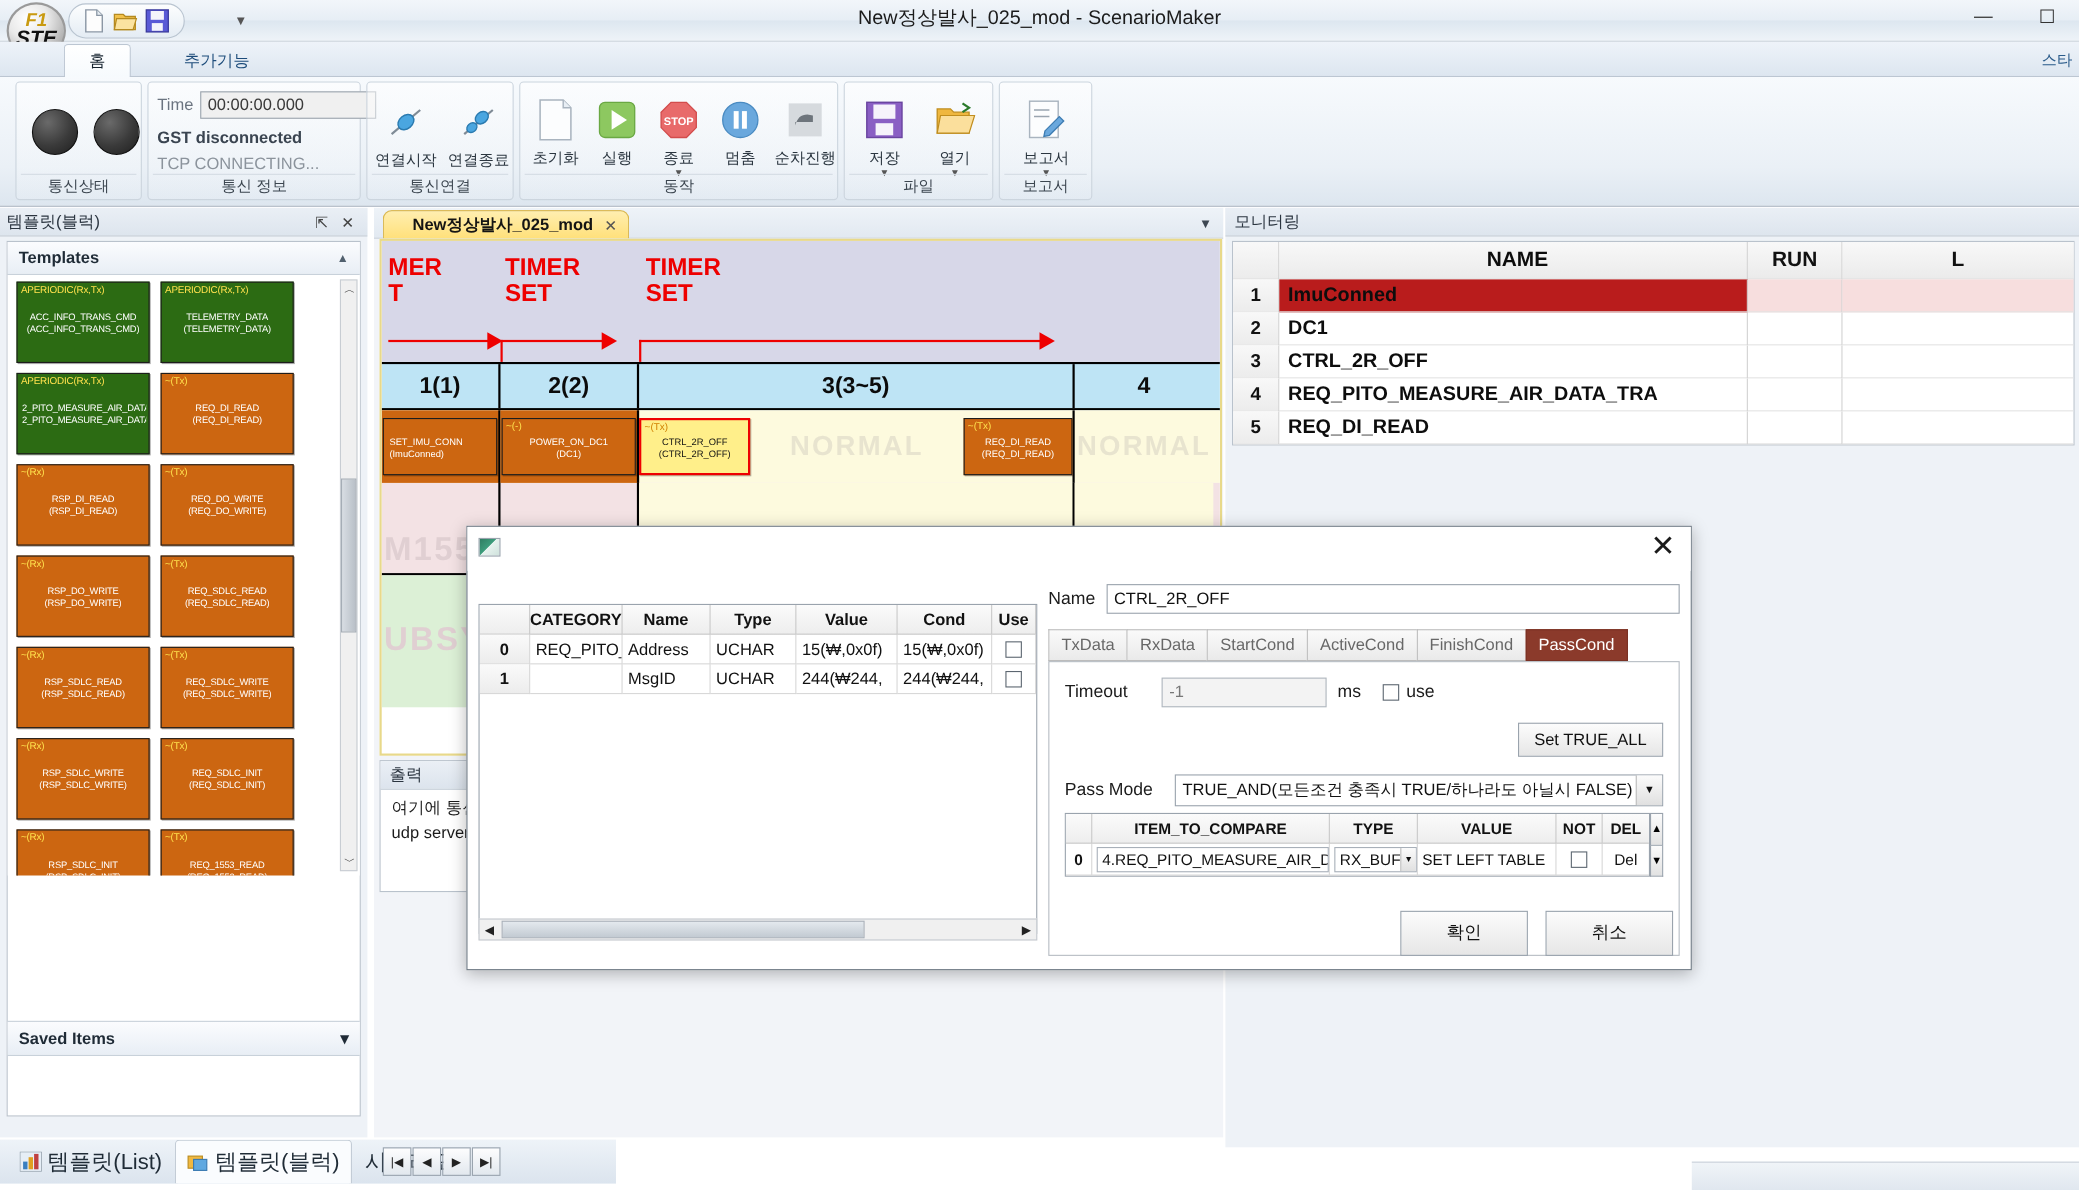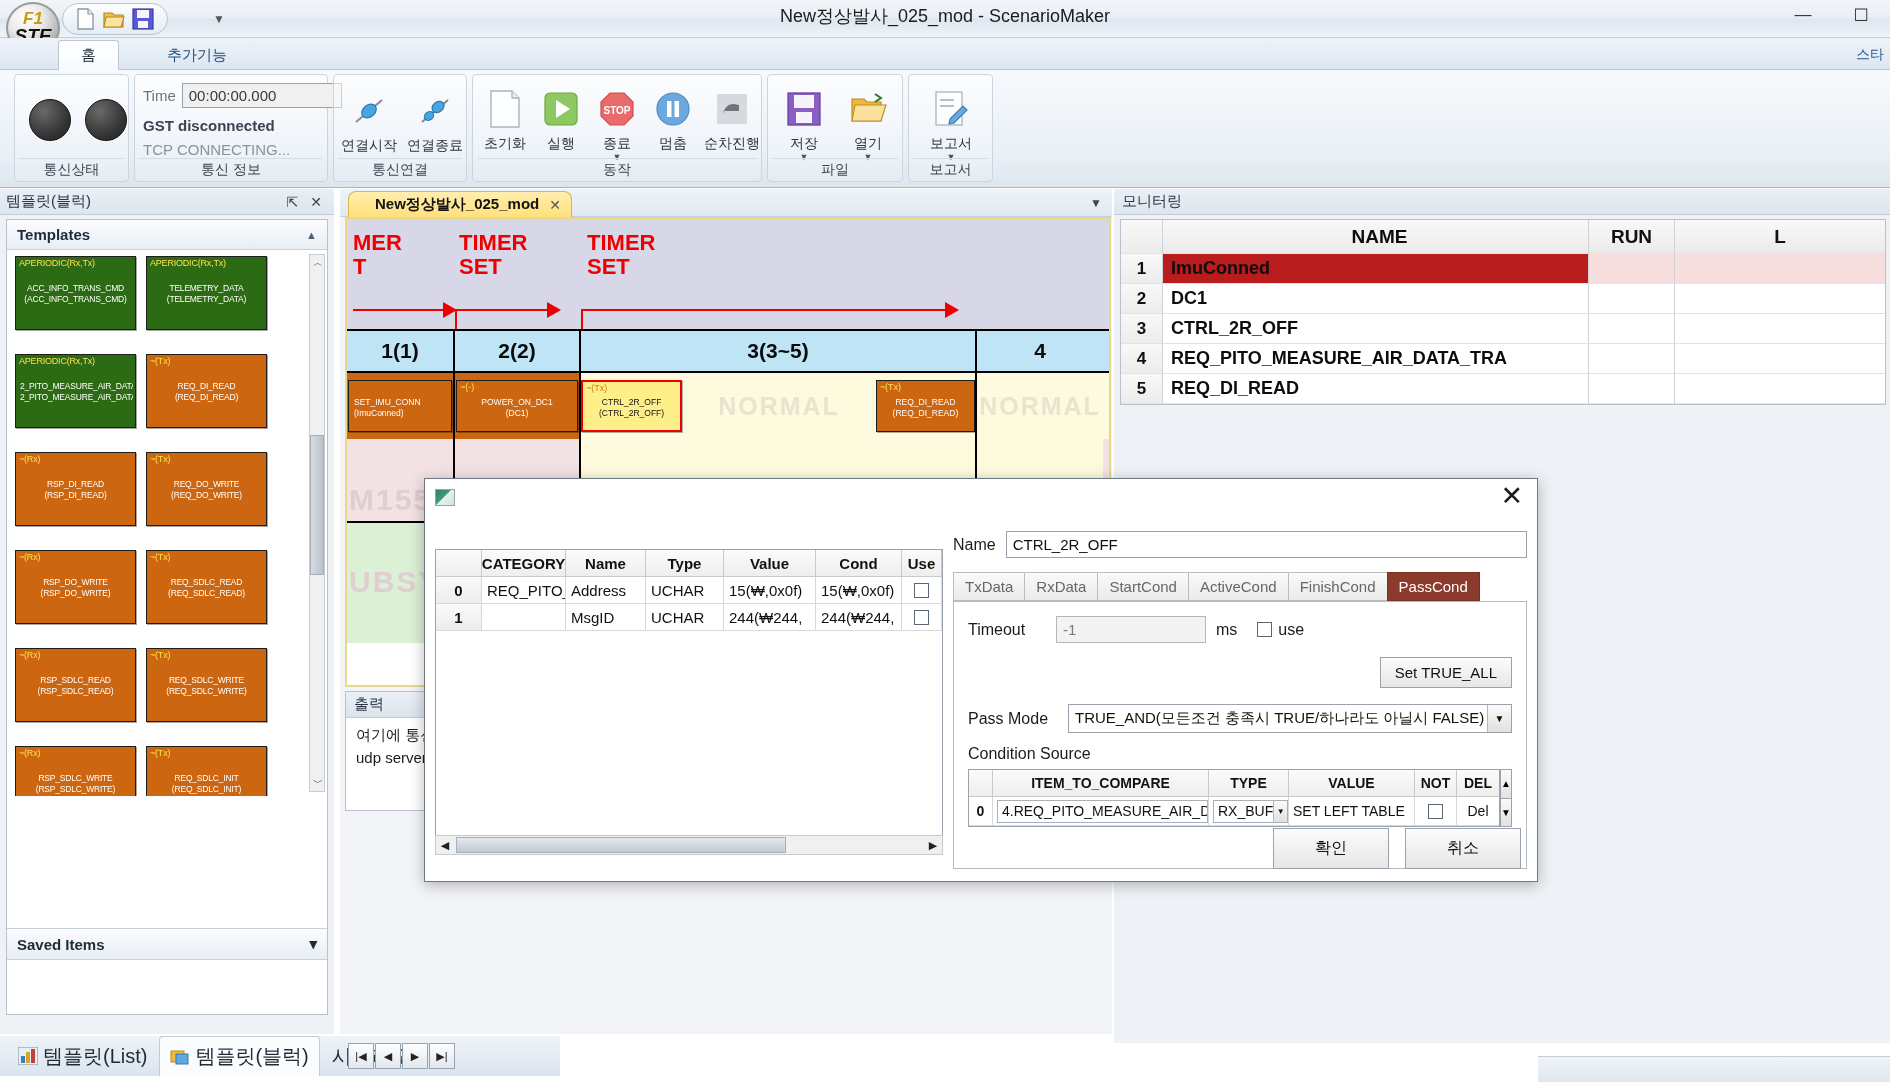"APERIODIC(Rx,Tx)" .tmpl-grid { gap: 24px 10px -> 9px 10px }
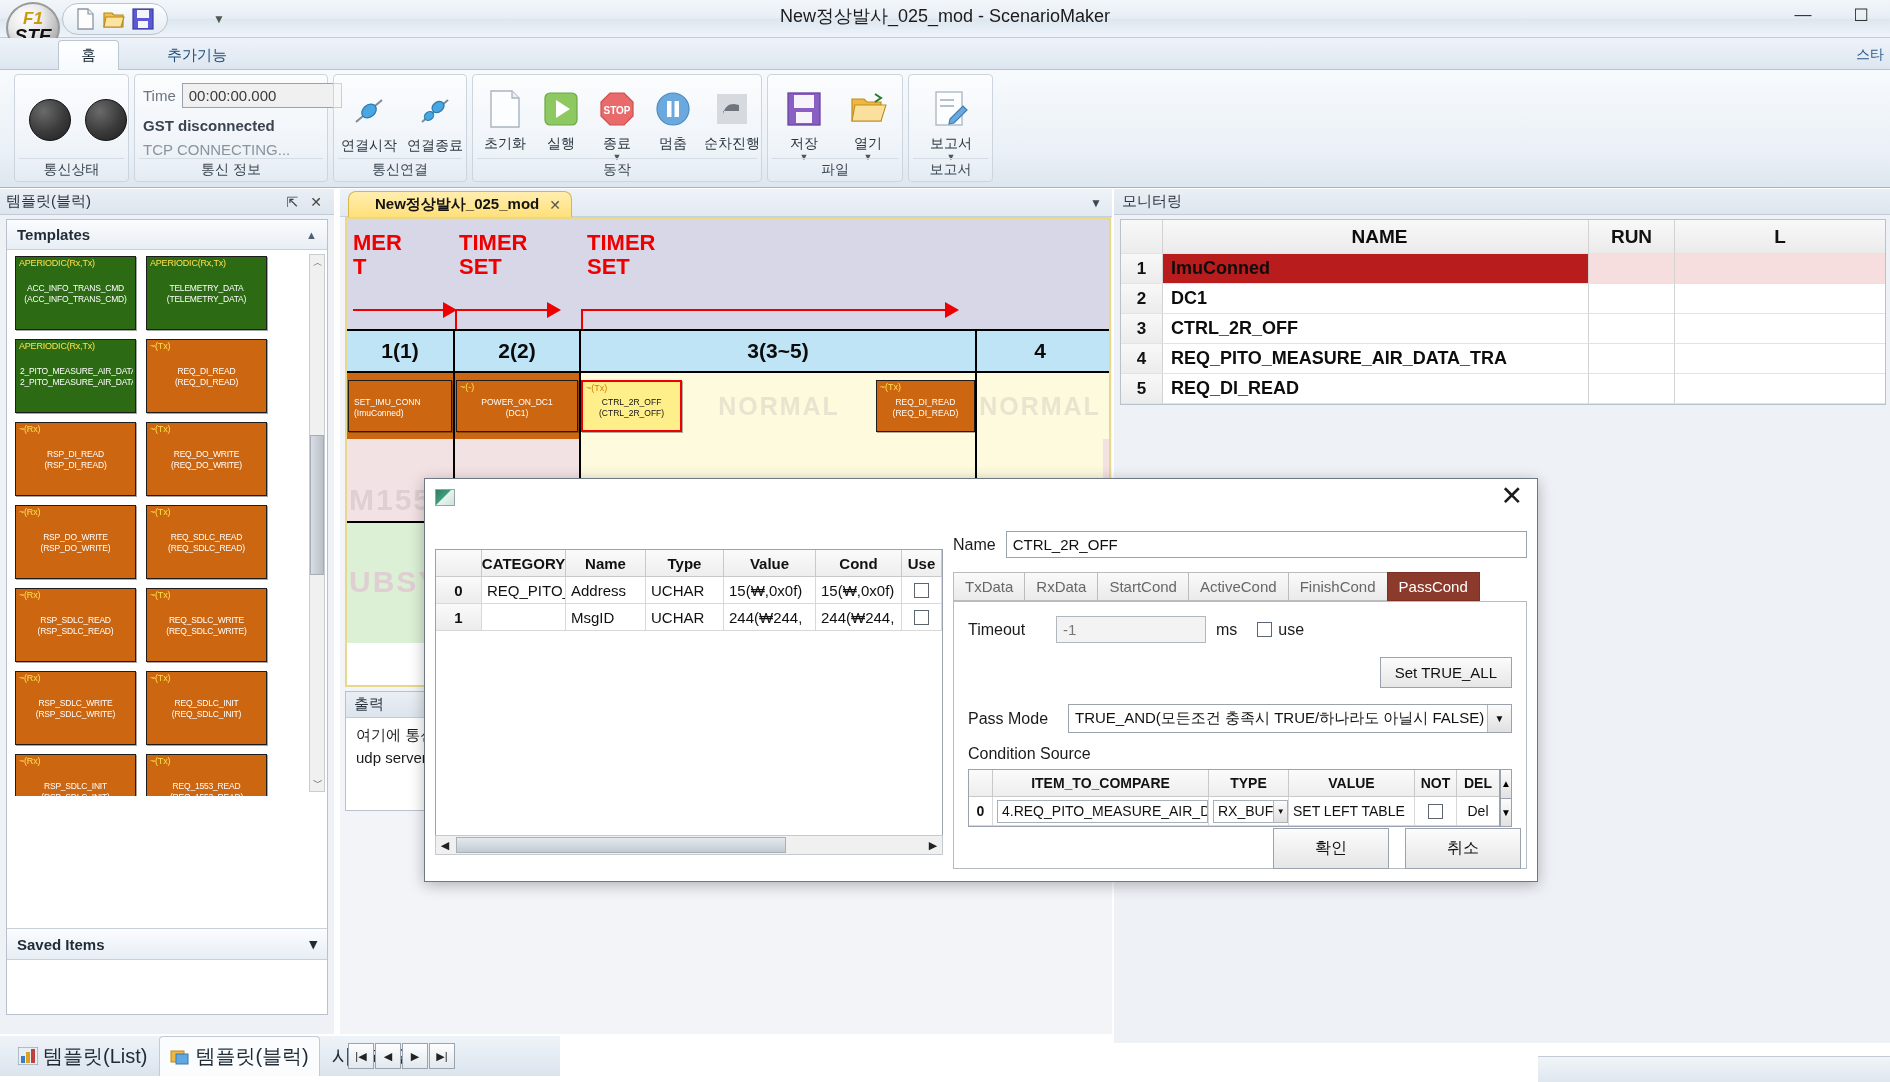"Condition Source" div.cs-lbl { html: <div>Condition Source</div> -> none }
